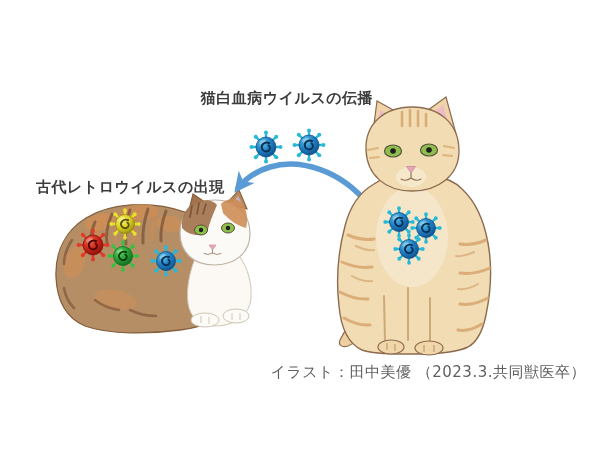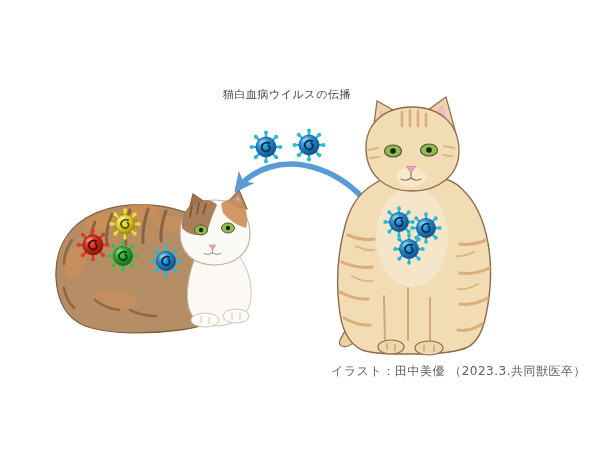"猫白血病ウイルスの伝播" .label { font-size: 11px -> 15px; font-weight: 400 -> 700 }
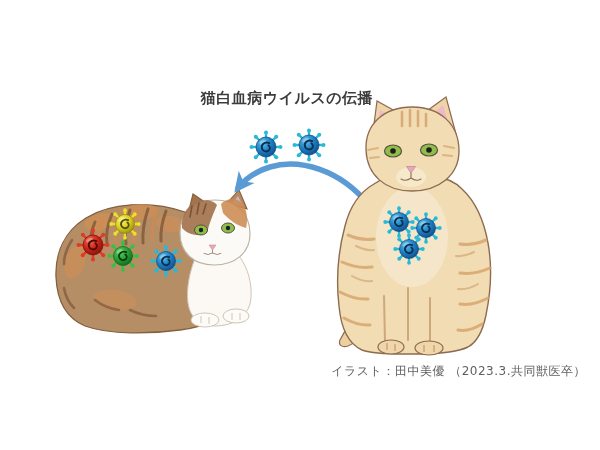"古代レトロウイルスの出現" div.label { html: none -> <div>古代レトロウイルスの出現</div> }
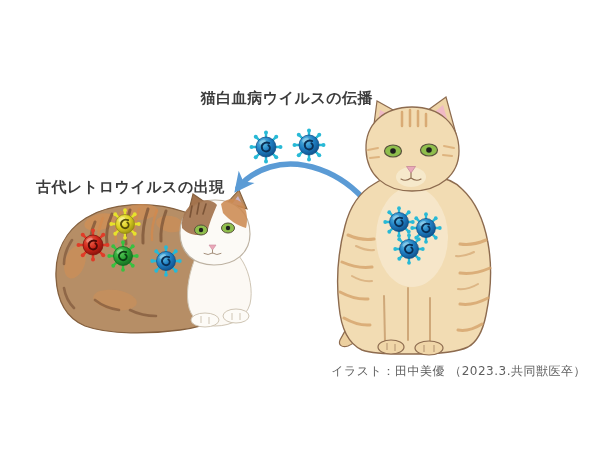"イラスト：田中美優 （2023.3.共同獣医卒）" .credit { font-size: 12px -> 15px }
